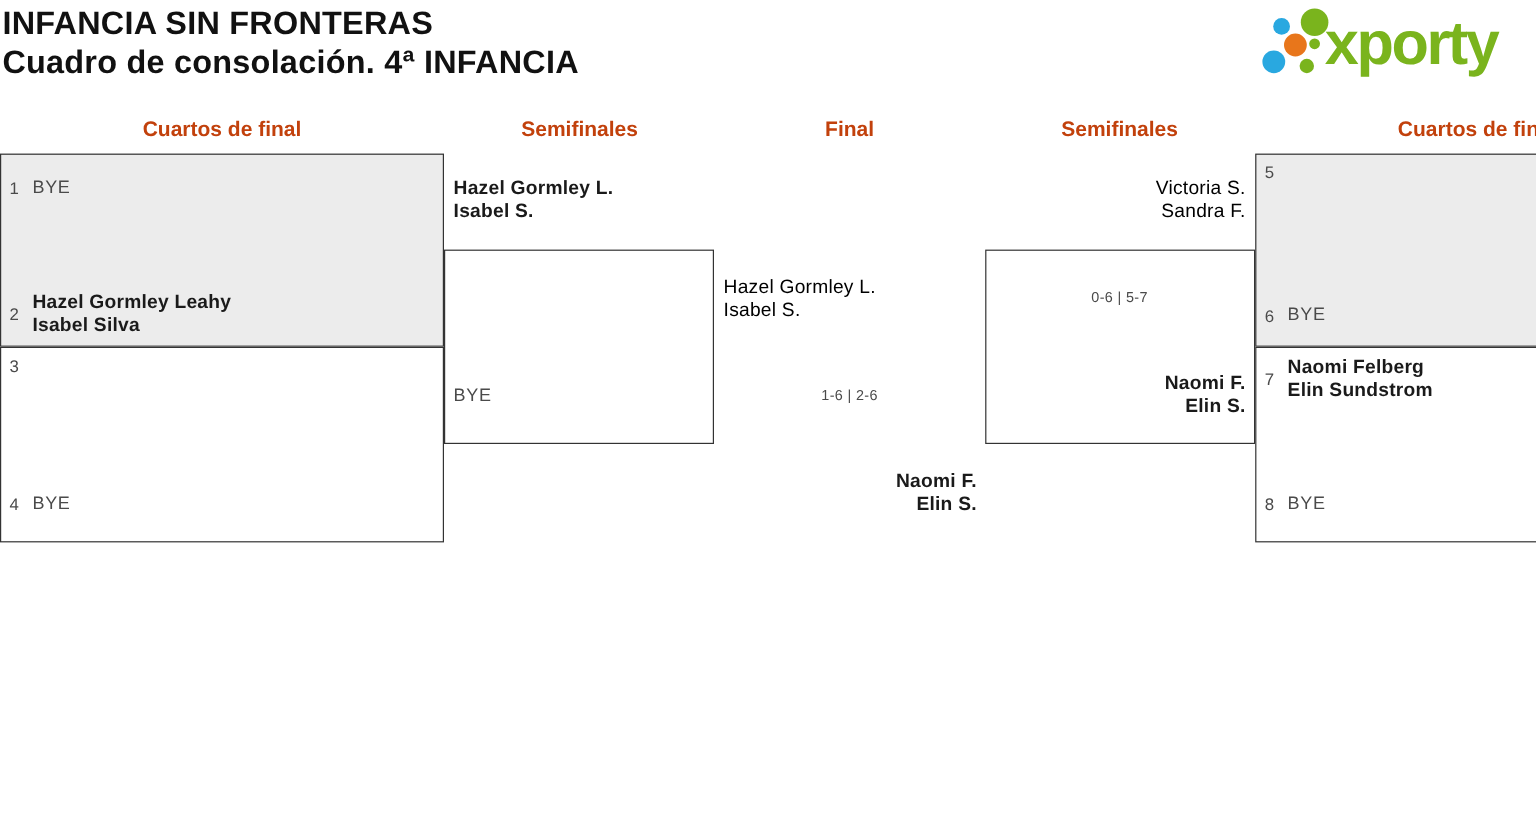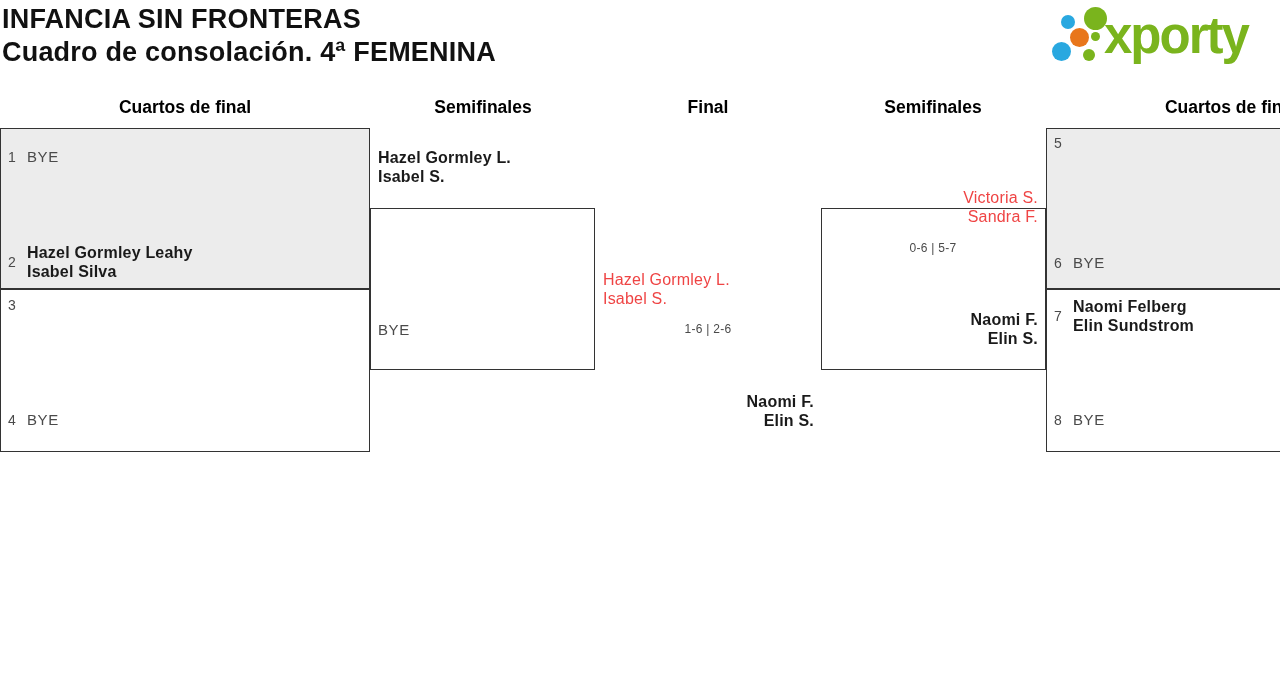"Cuadro de consolación. 4ª FEMENINA" div.title-line { text: FEMENINA -> INFANCIA }
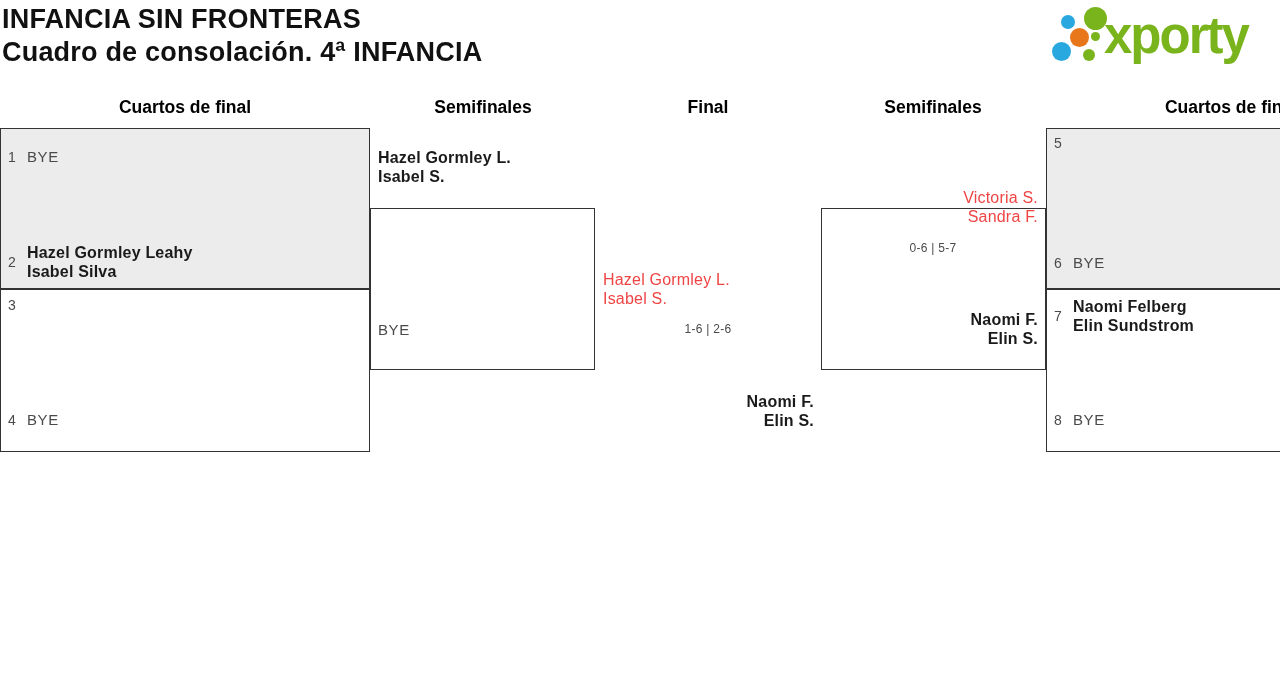"Cuartos de final" .round-header { color: #000000 -> #c2410c }
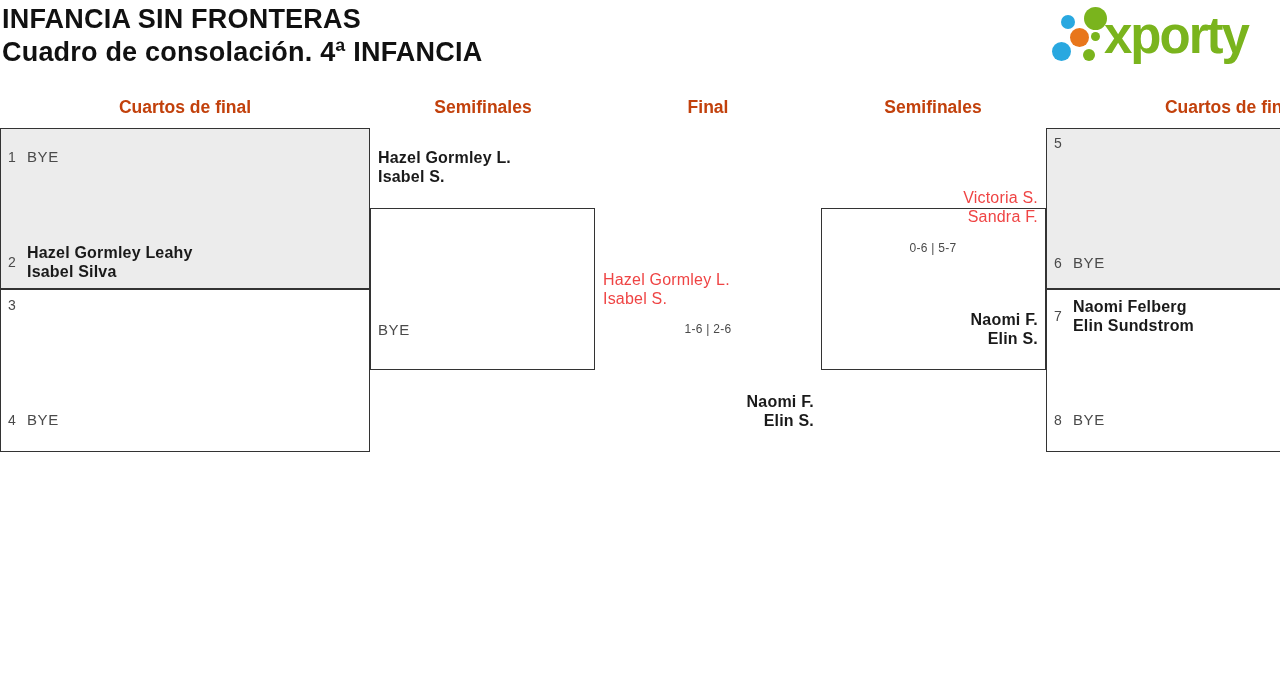"Victoria S." .name.muted { color: #ef4444 -> #000000; margin-top: 40px -> none }
